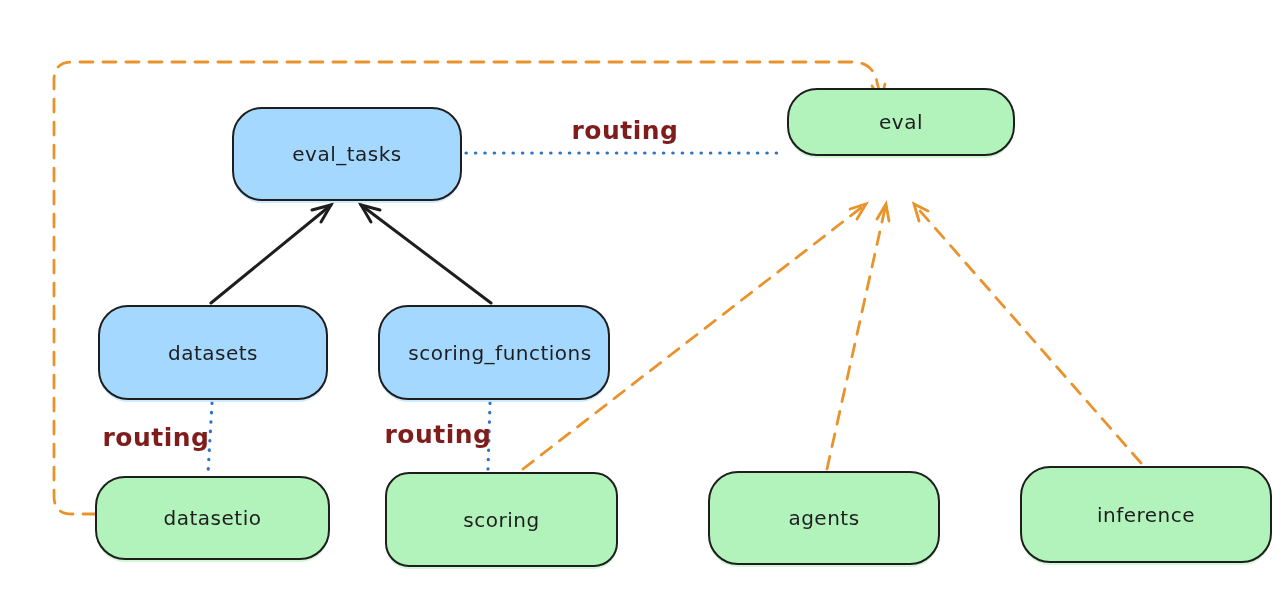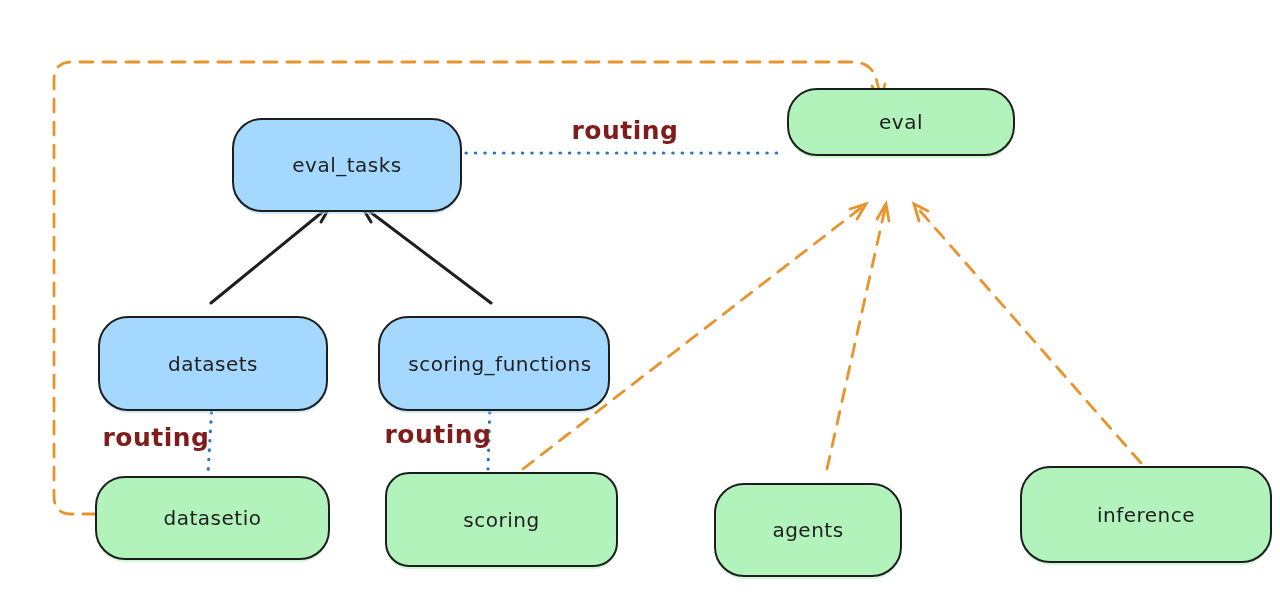"eval_tasks" .node.blue { margin-top: 11px -> none }
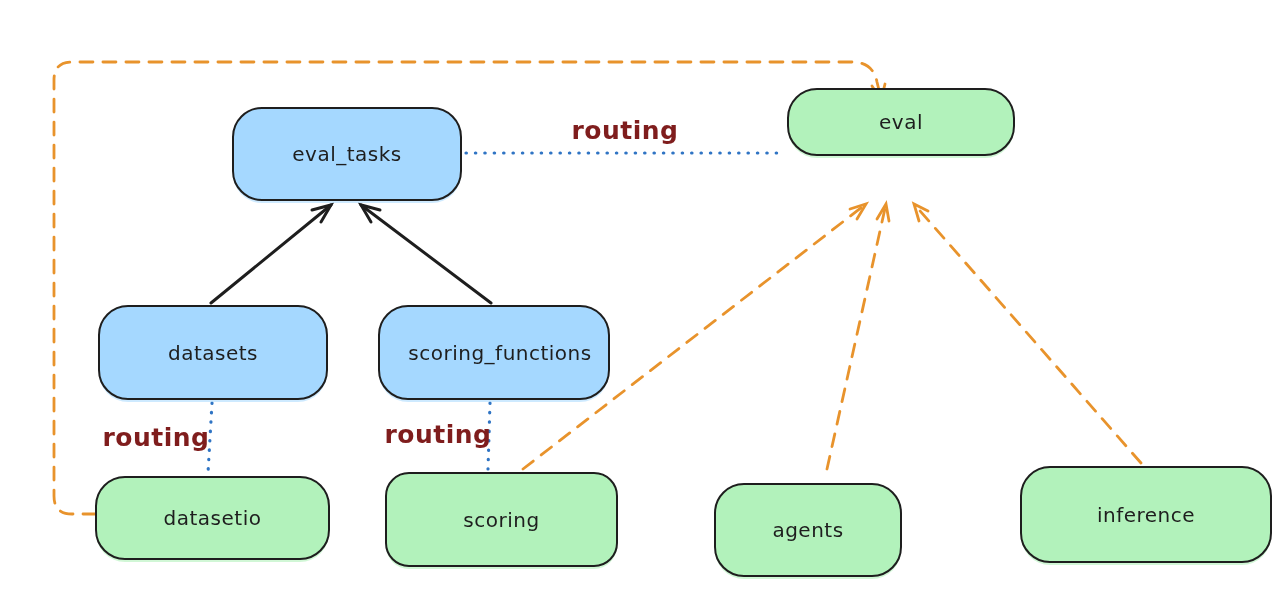"agents" #n-agents { margin-left: 6px -> none; top: 483px -> 471px; width: 188px -> 232px }
